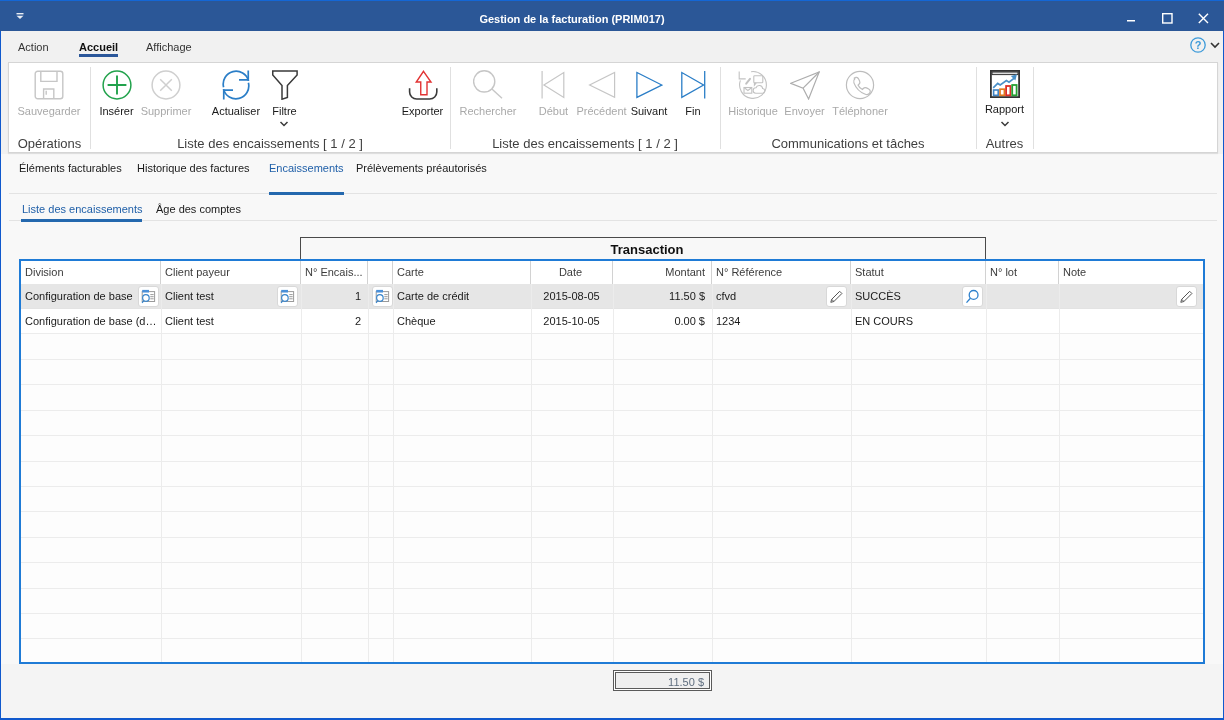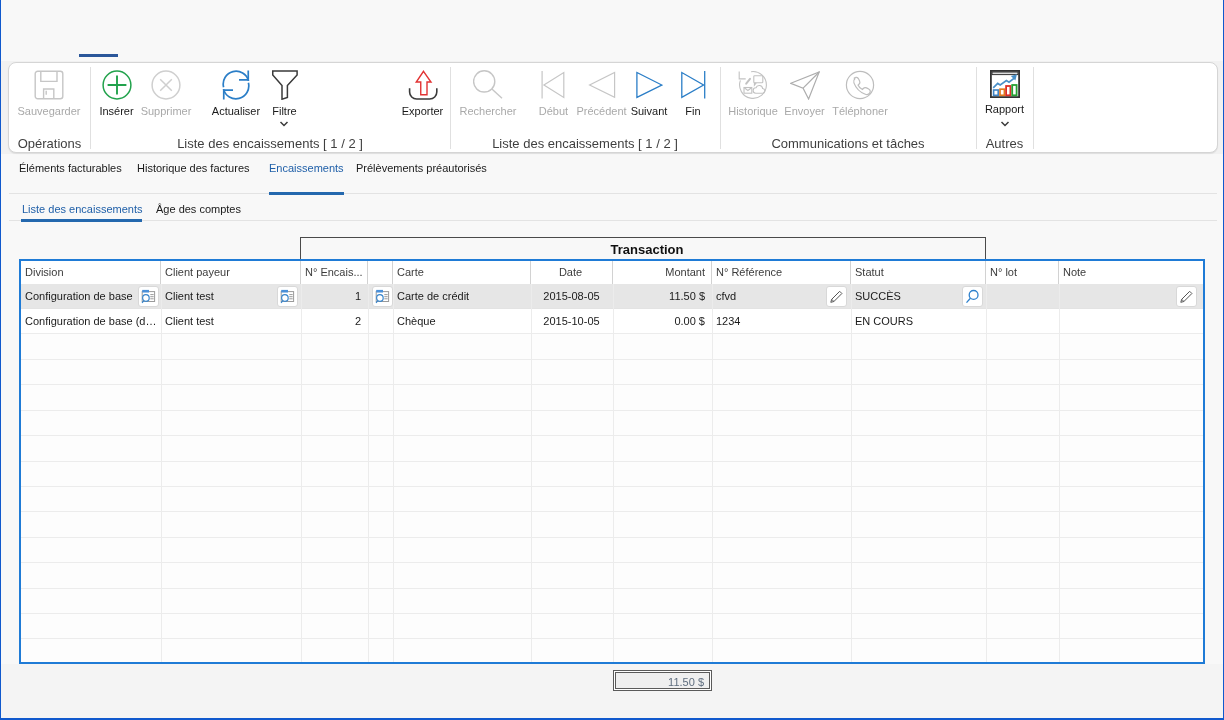"Gestion de la facturation (PRIM017)" div { html: none -> <div> <div>Gestion de la facturation (PRIM017)</div> <svg> <rect></rect> <path></path> </svg> <svg> <rect></rect> </svg> <svg> <rect></rect> </svg> <svg> <path></path> </svg> </div> }
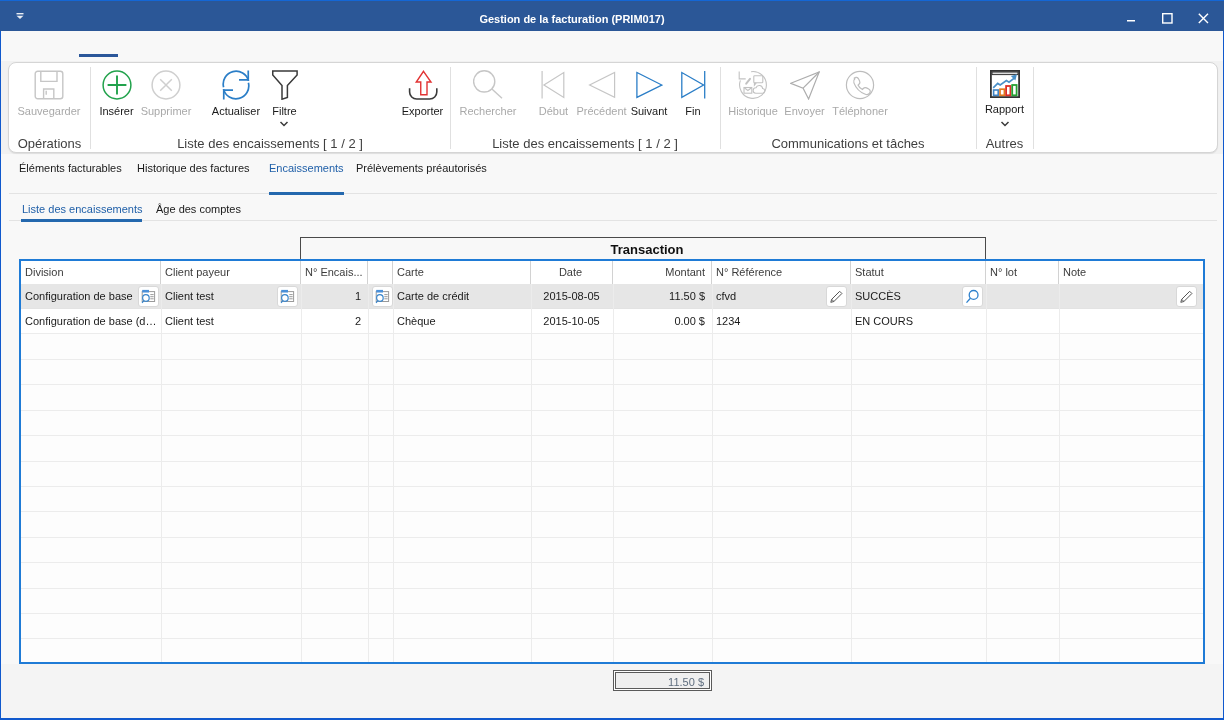"Action" div { html: none -> <div> <span>Action</span> <span>Accueil</span> <span>Affichage</span> <svg> <circle></circle> <text>?</text> </svg> <svg> <path></path> </svg> </div> }
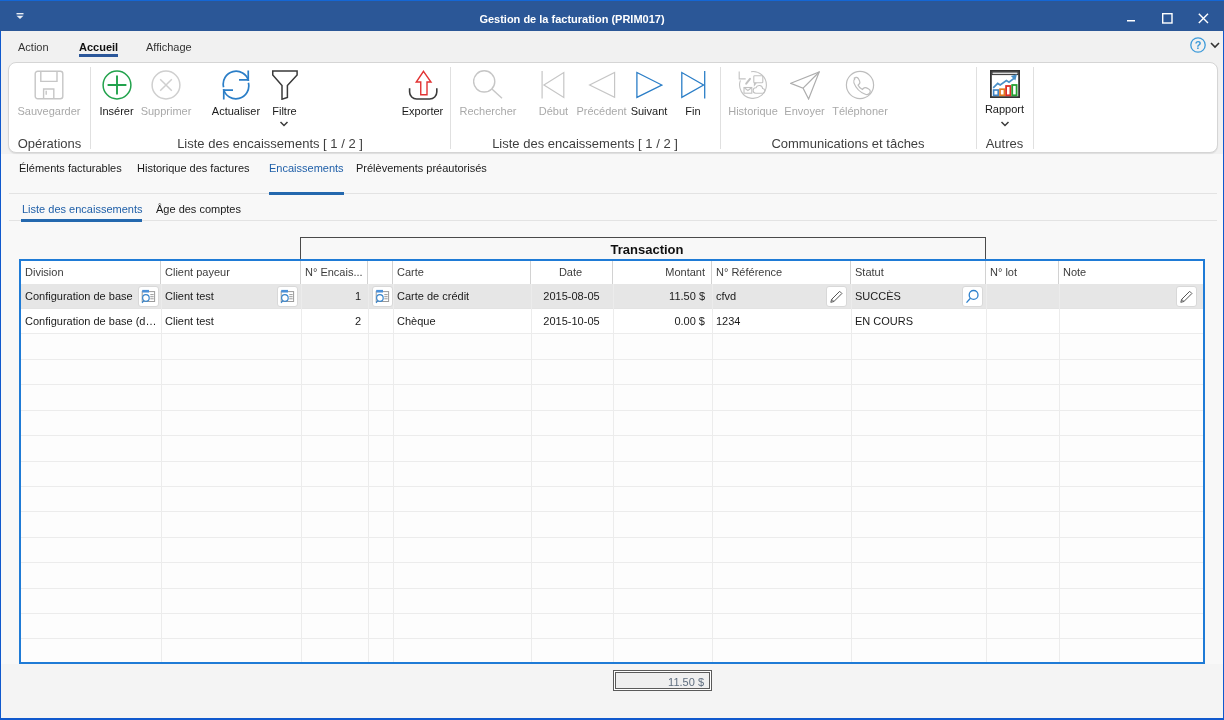"Sauvegarder" #panel { border-radius: 8px -> 0 }
